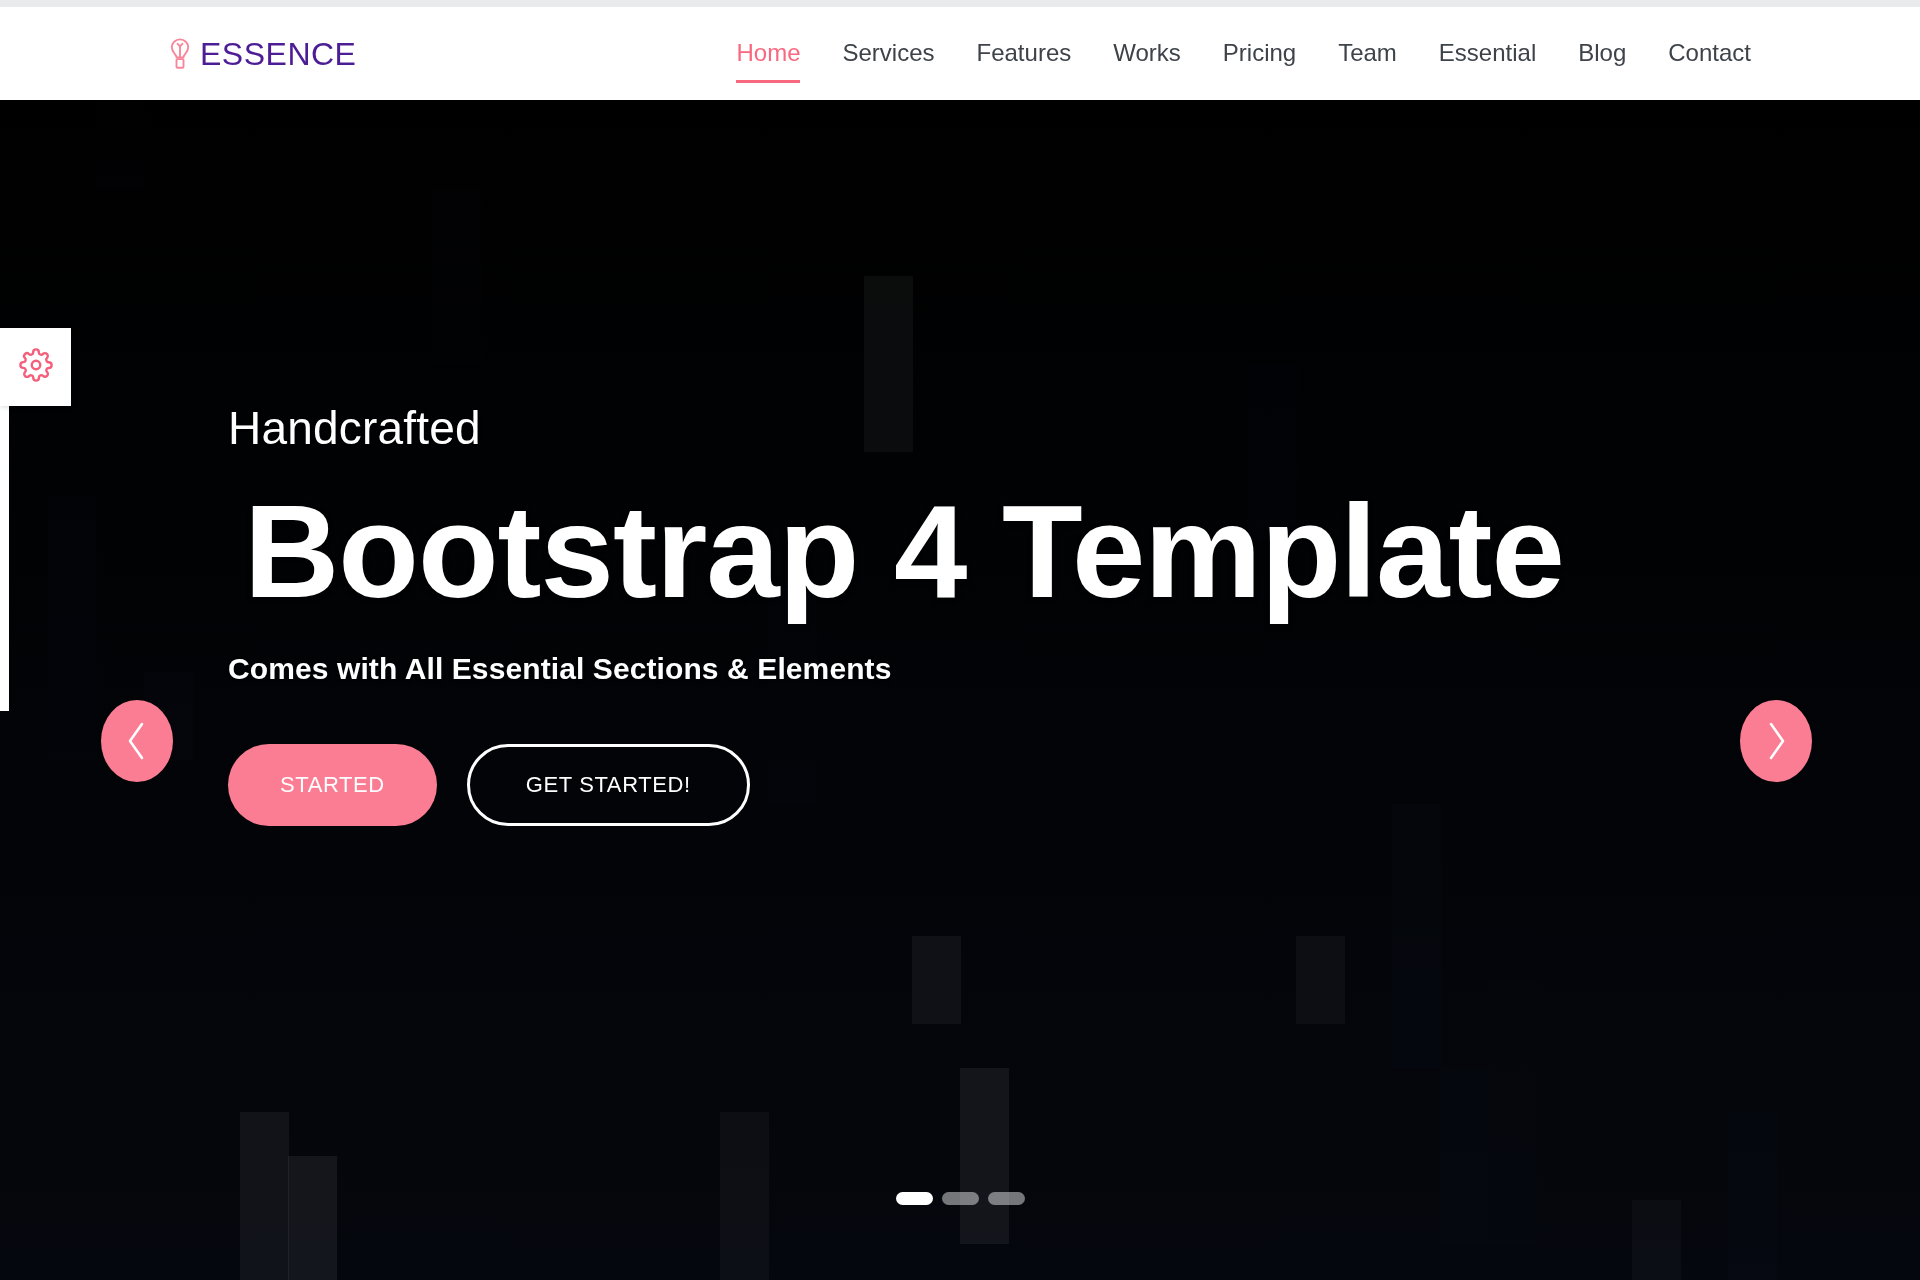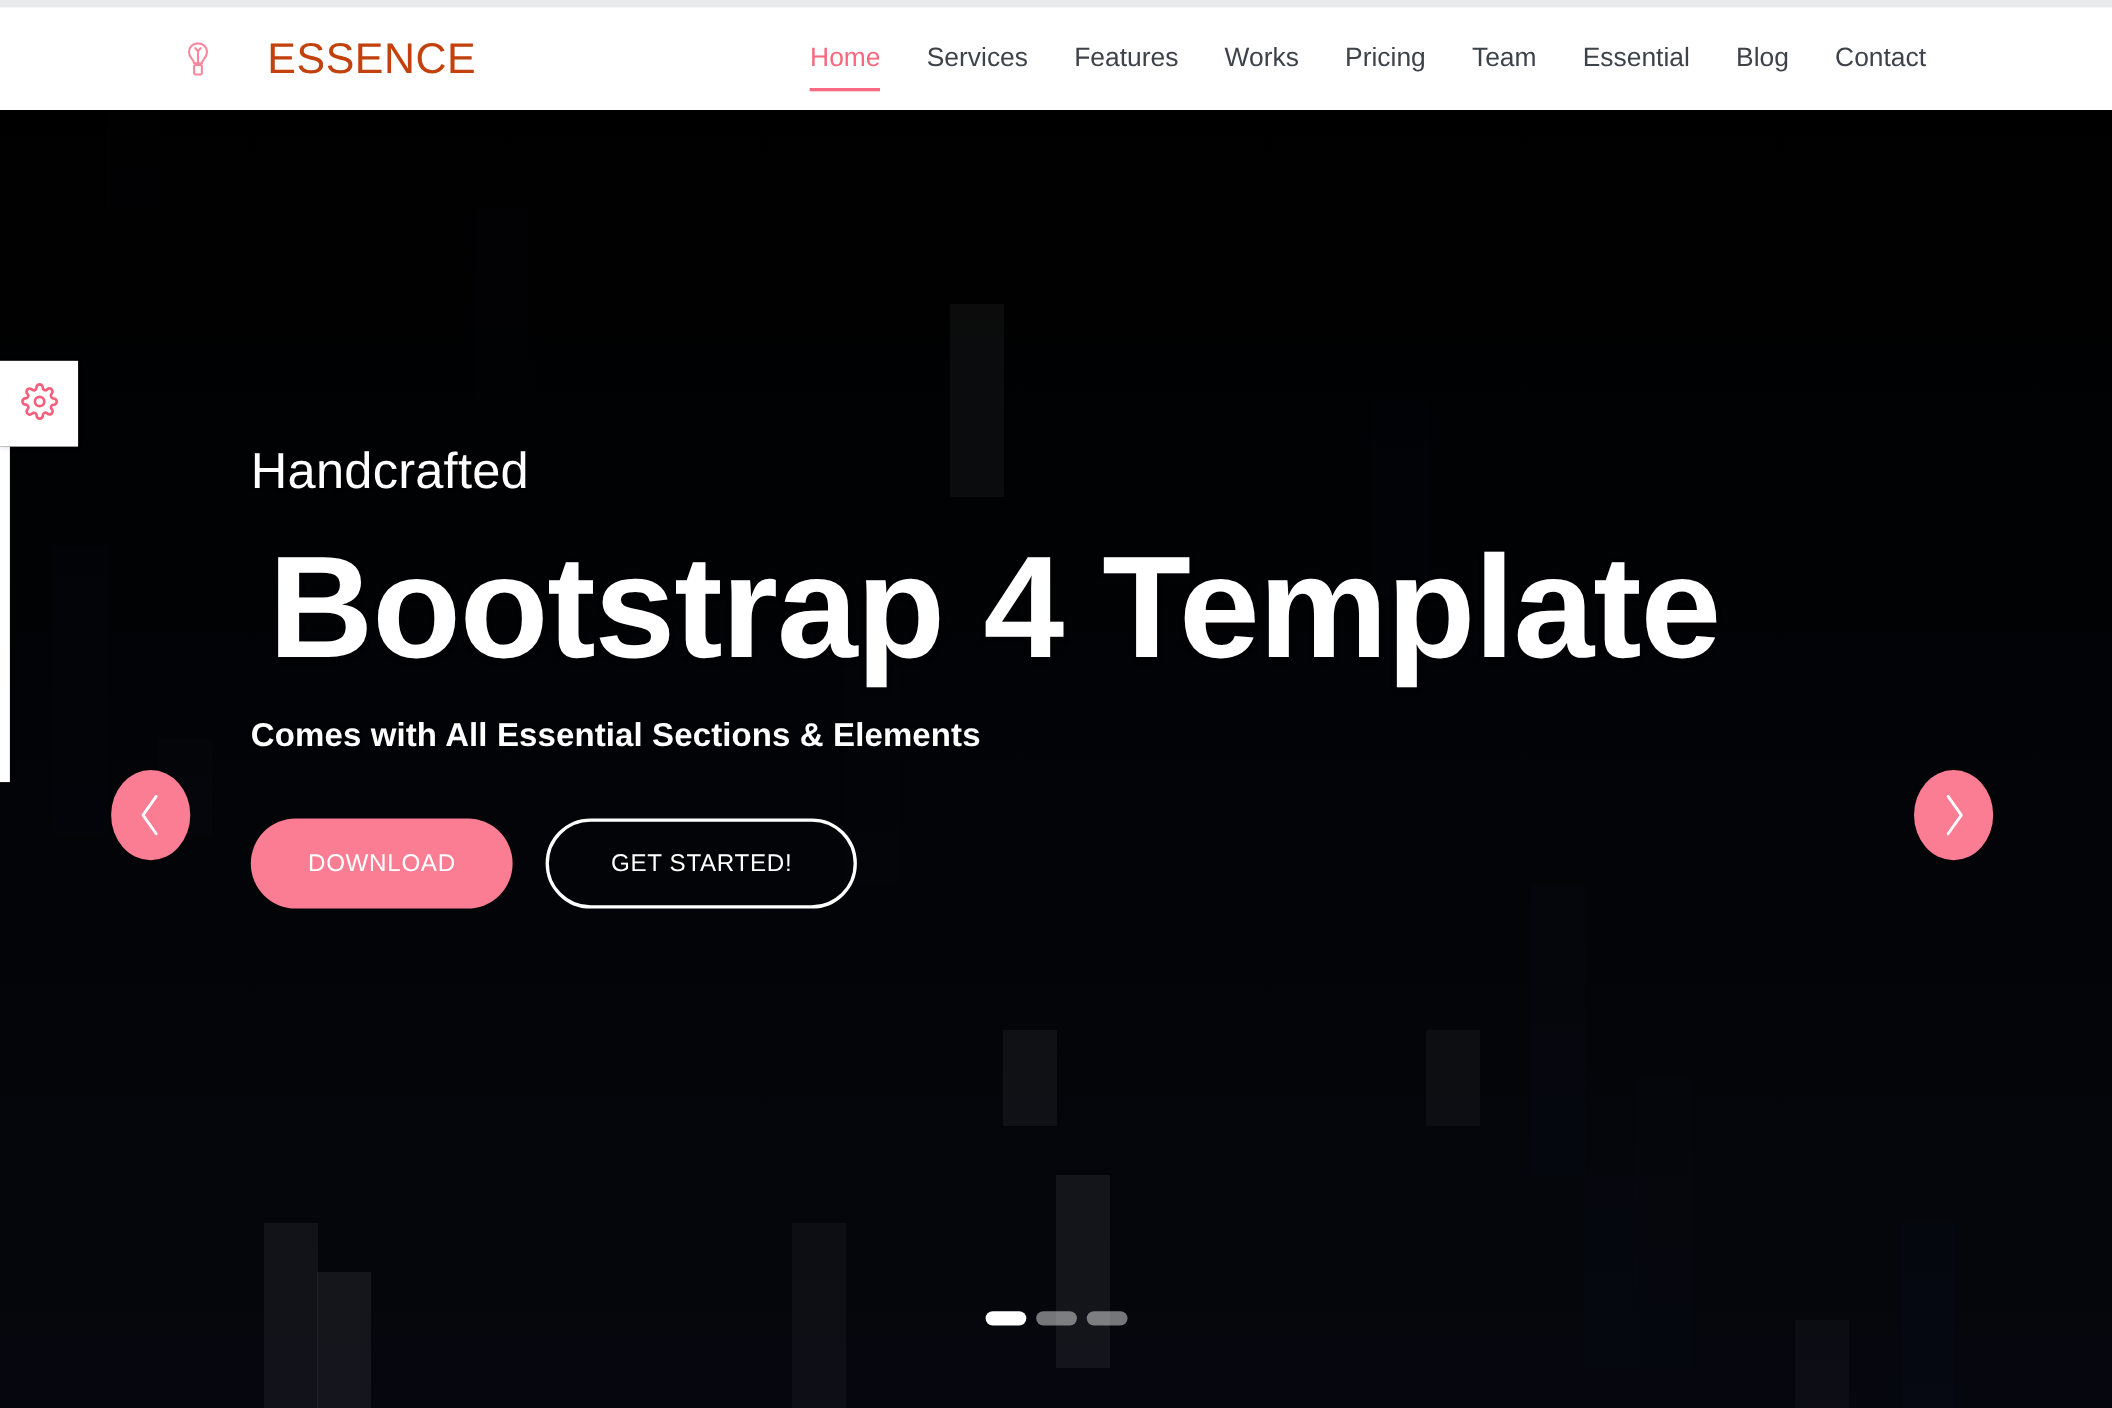"ESSENCE" .brand-name { color: #c2410c -> #4c1d95; font-size: 39px -> 32px; margin-left: 43px -> none }
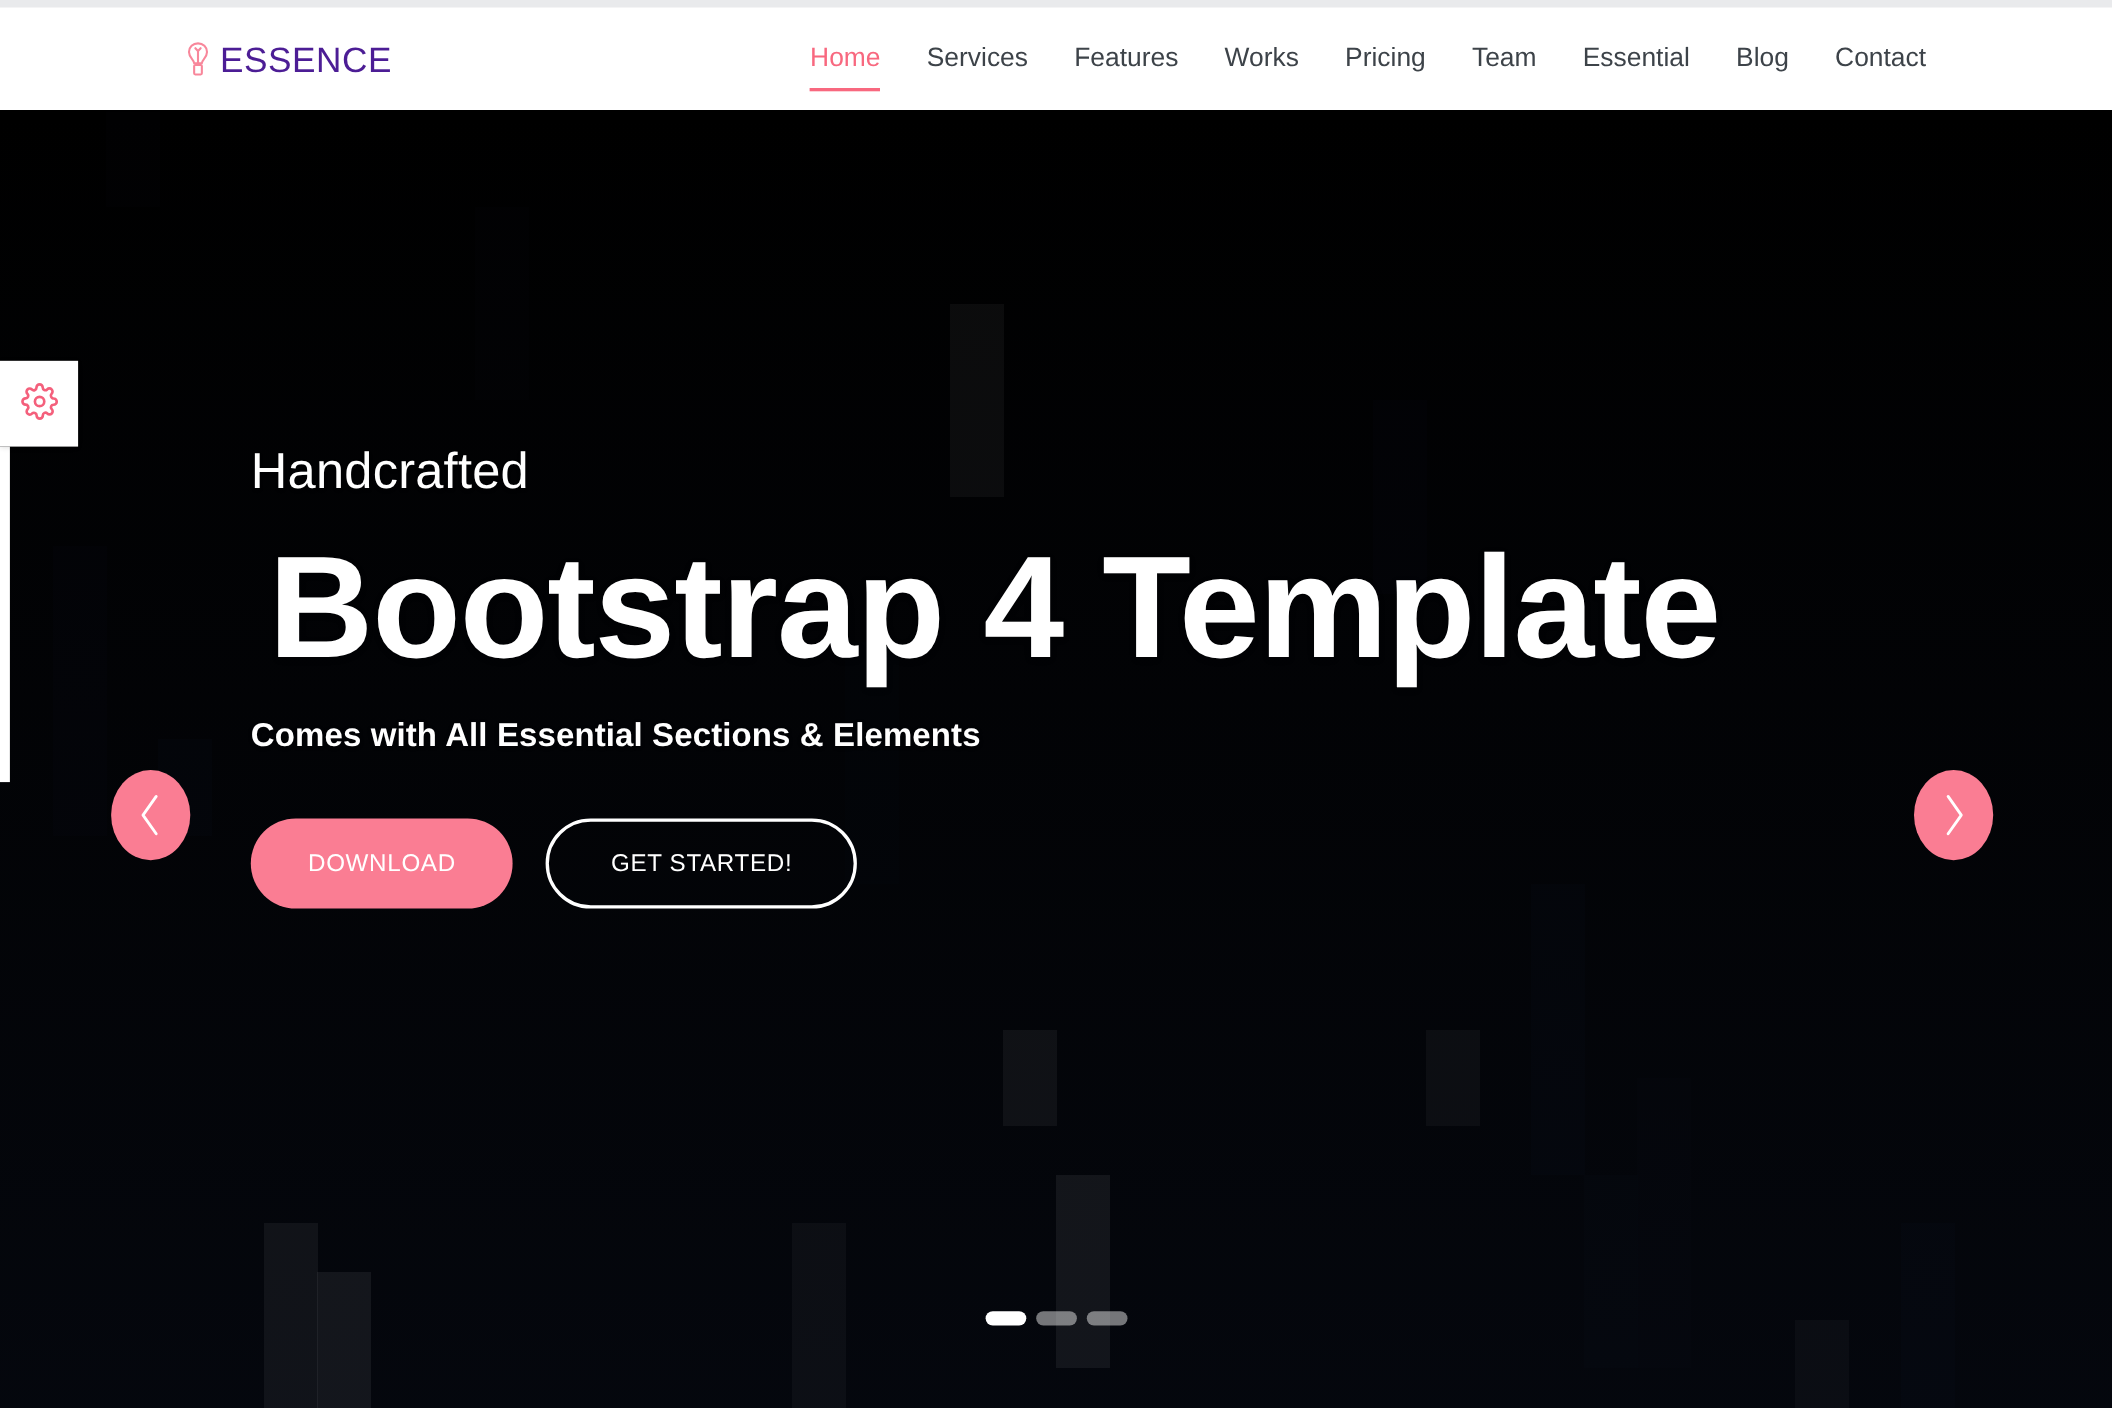"DOWNLOAD" a.btn { text: DOWNLOAD -> STARTED }
